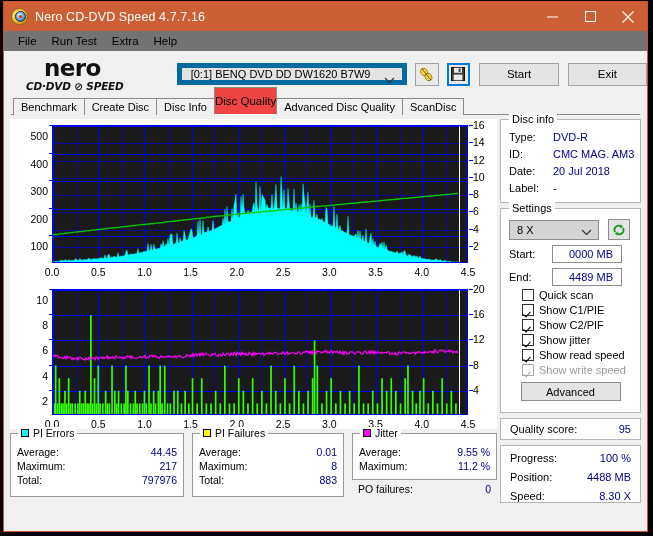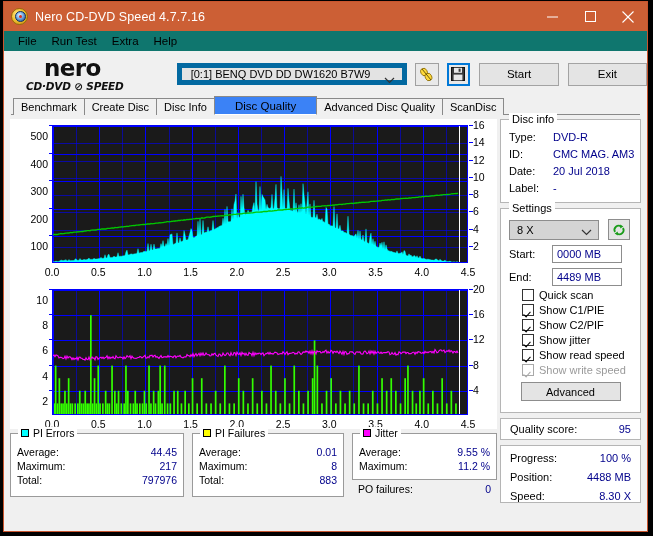"File" .menubar { background: #0f766e -> #737373 }
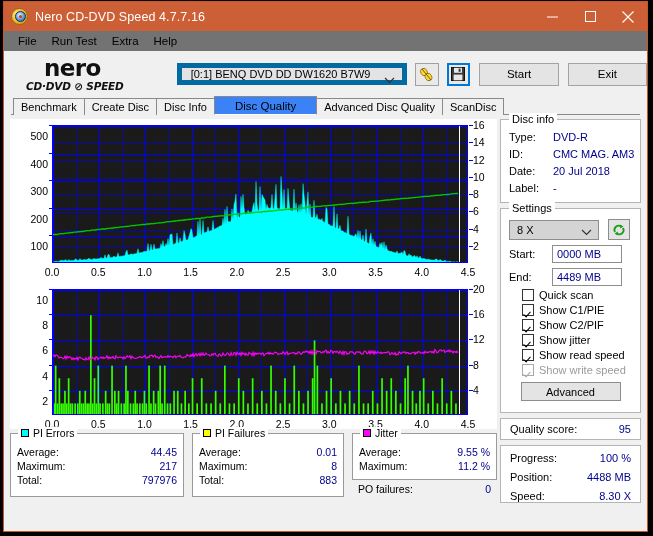"Disc Quality" .tab.active { background: #3b82f6 -> #ef4444; height: 19px -> 28px; padding: 0 20px -> 0 0 }
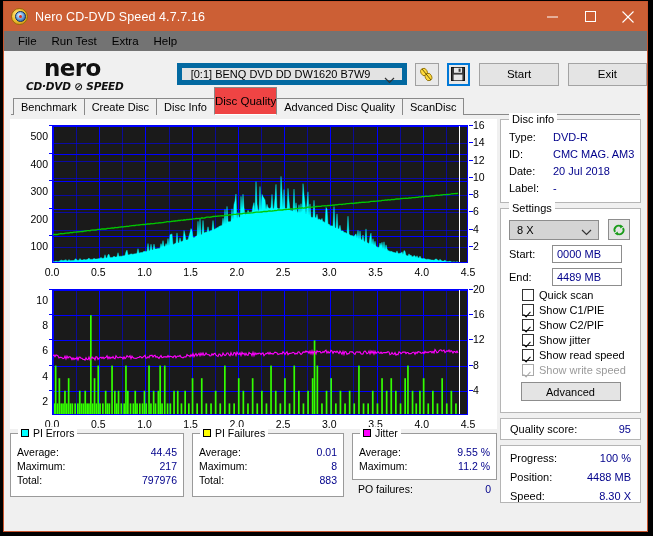"0000 MB" .txtin { padding-left: 4px -> 16px }
